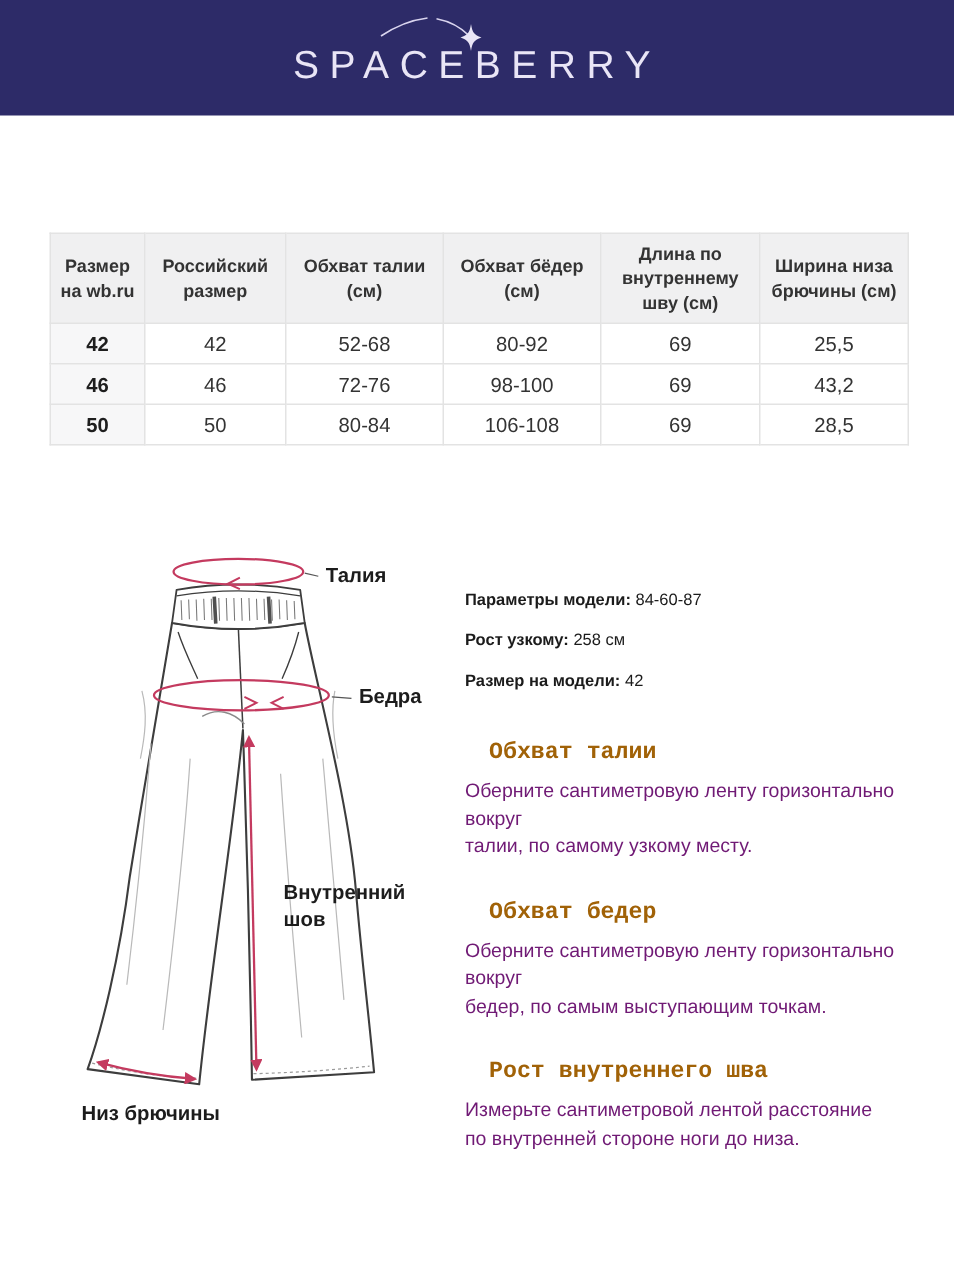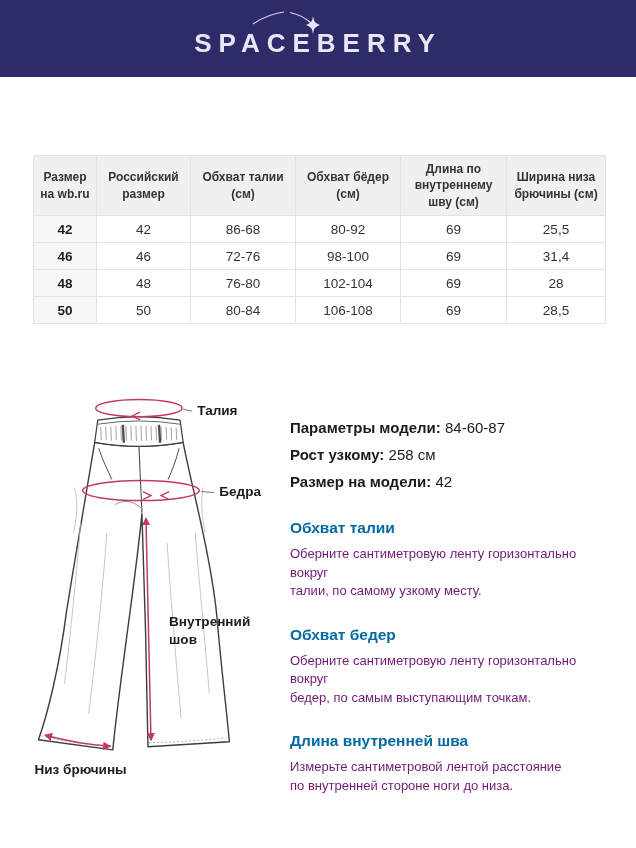"SPACEBERRY" .logo .brand-name { font-weight: 700 -> 400 }
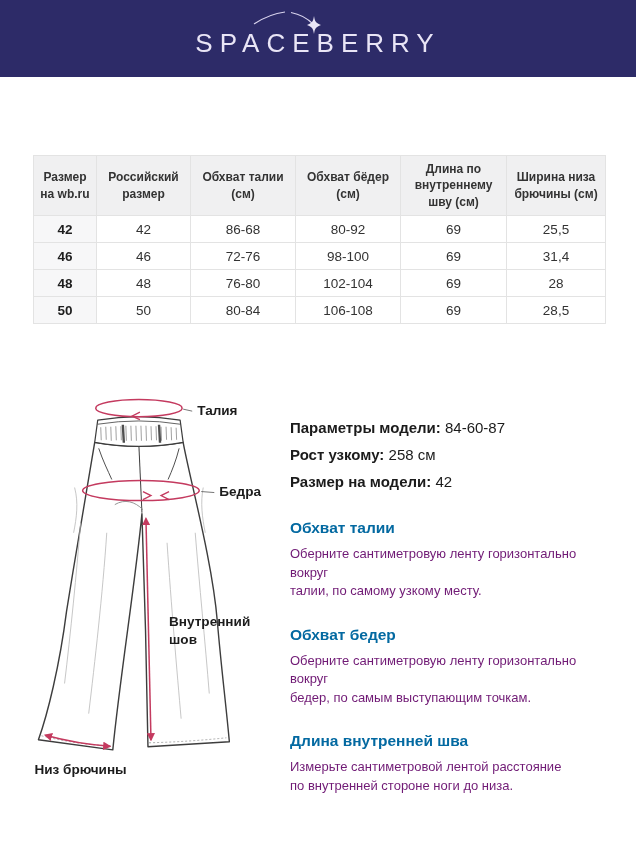"86-68" td { text: 86-68 -> 52-68 }
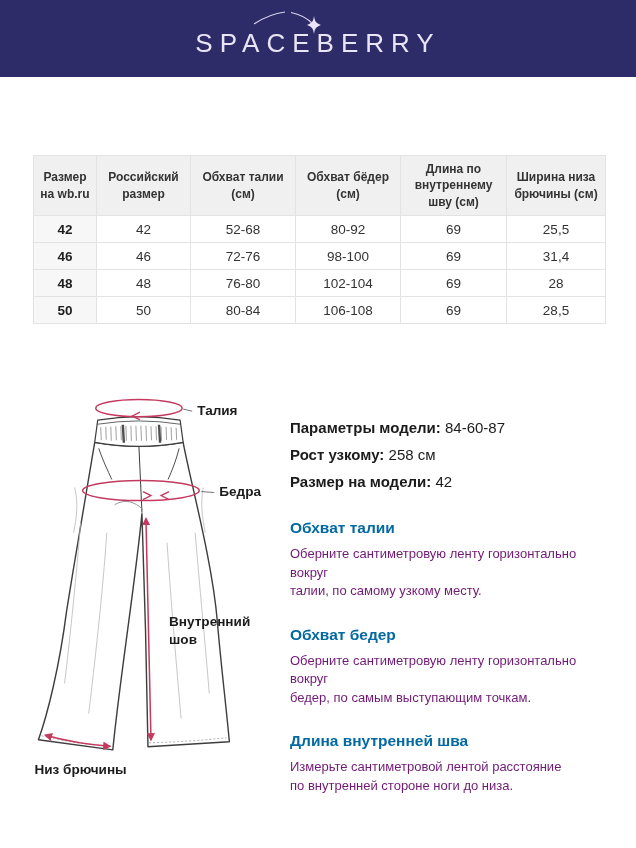"31,4" td { text: 31,4 -> 43,2 }
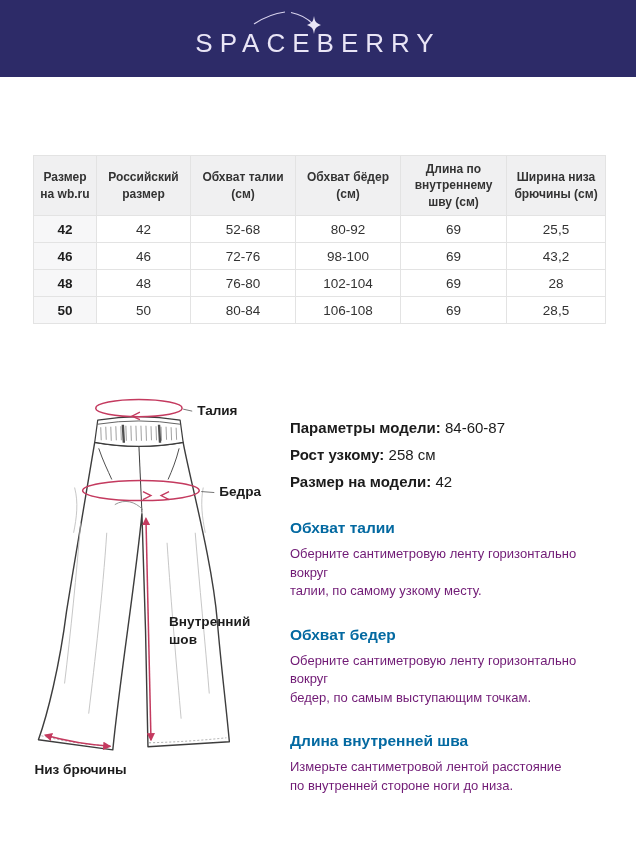"48" tr { html: <tr> <th>48</th> <td>48</td> <td>76-80</td> <td>102-104</td> <td>69</td> <td>28</td> </tr> -> none }
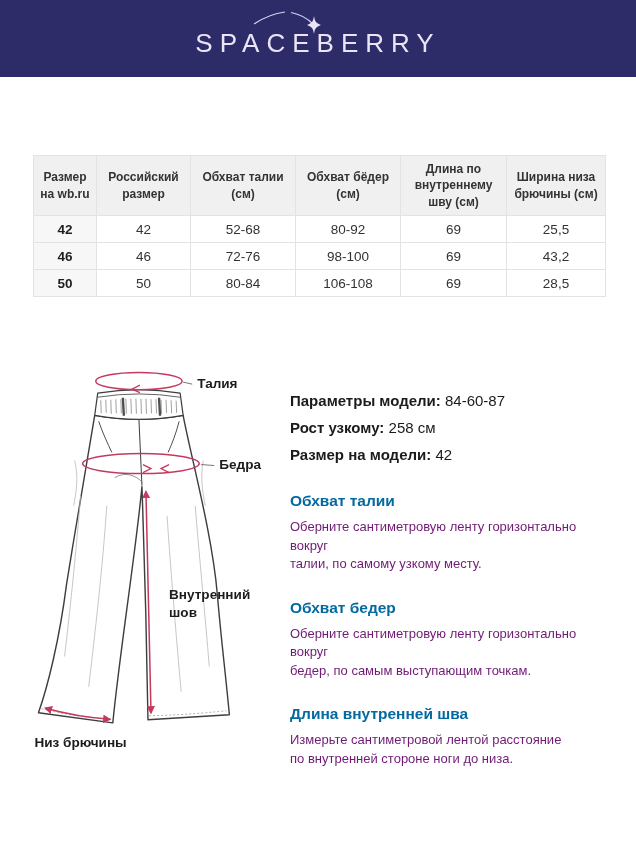"Талия" .details { padding: 0 18px -> 0 38px }
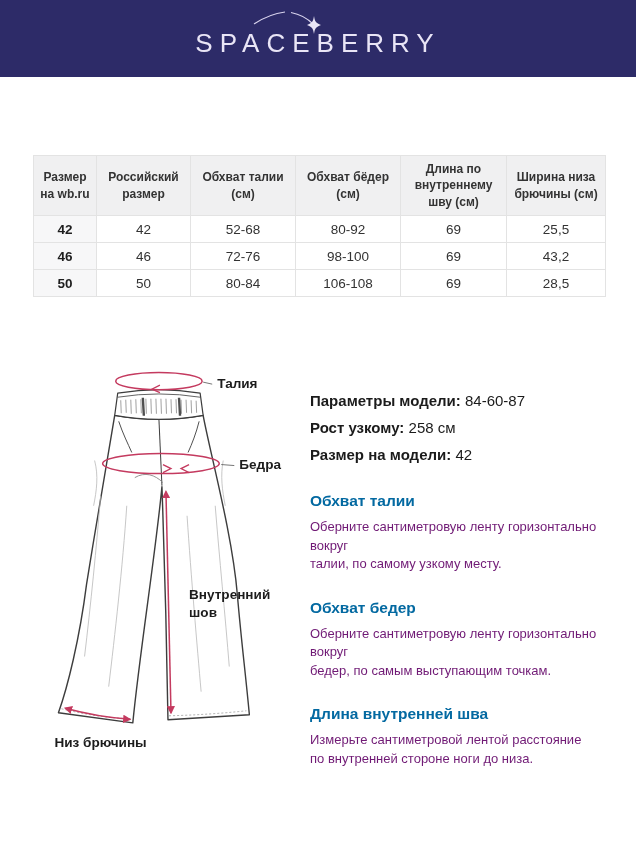"Параметры модели: 84-60-87" .model-param { font-size: 15px -> 11px }
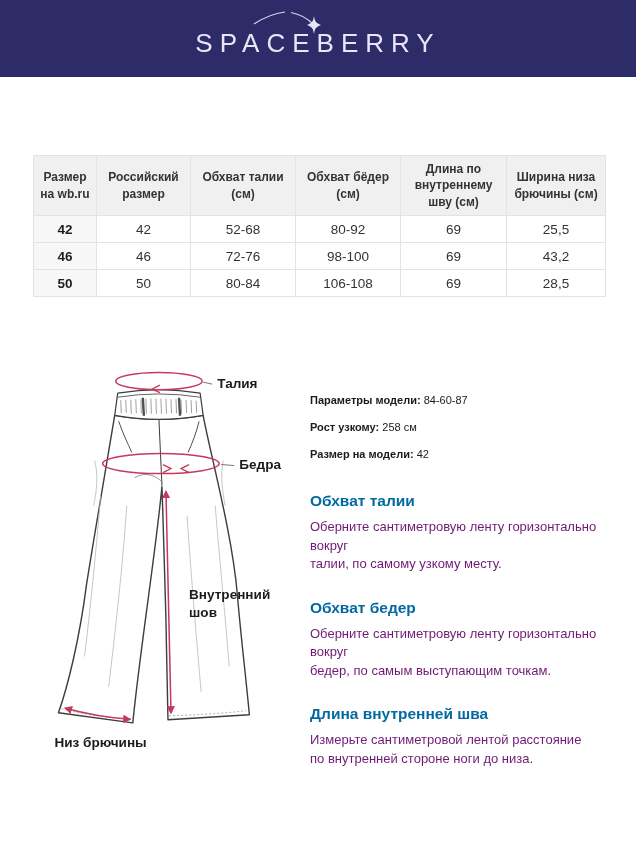"Обхват талии" .inst h3 { color: #0369a1 -> #a16207; font-family: none -> Liberation Mono, monospace; margin: 0 0 8px 0 -> 0 0 8px 16px }
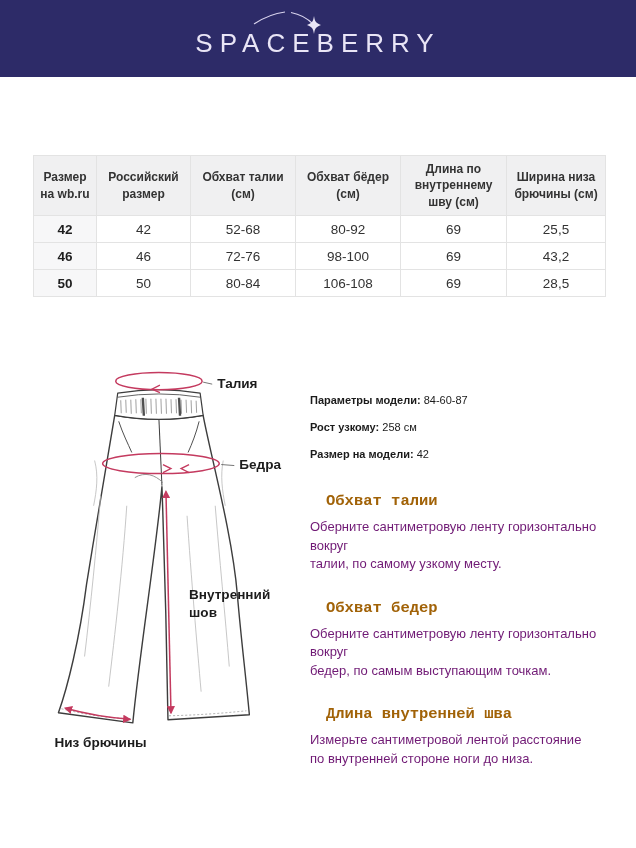"Длина внутренней шва" h3 { text: Длина внутренней -> Рост внутреннего }
